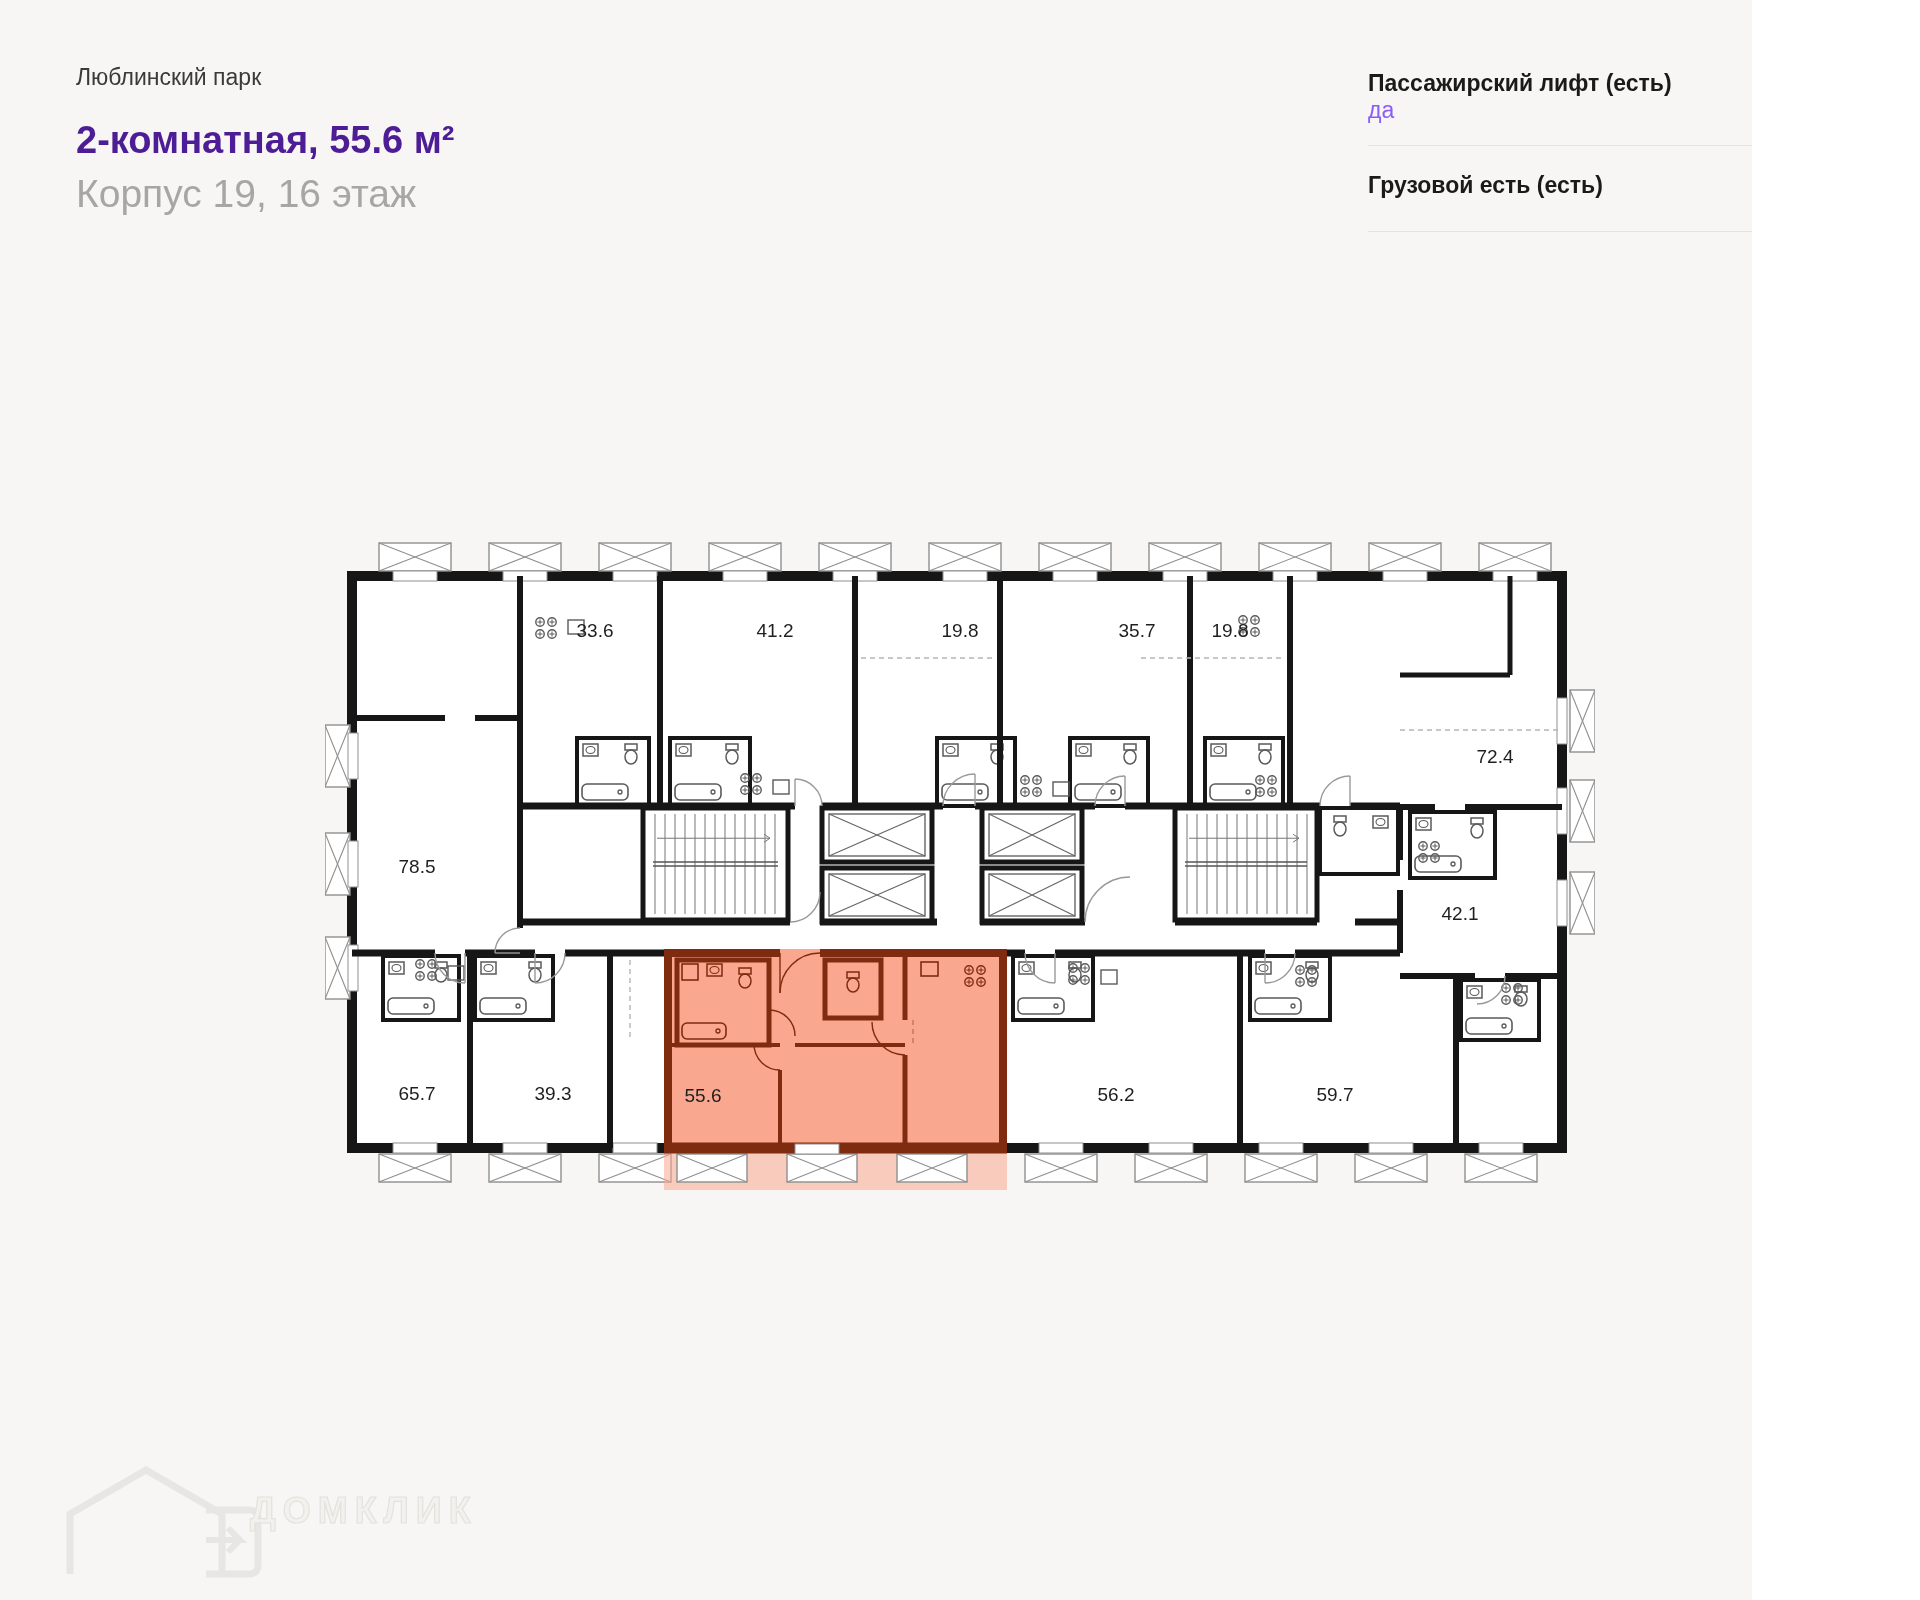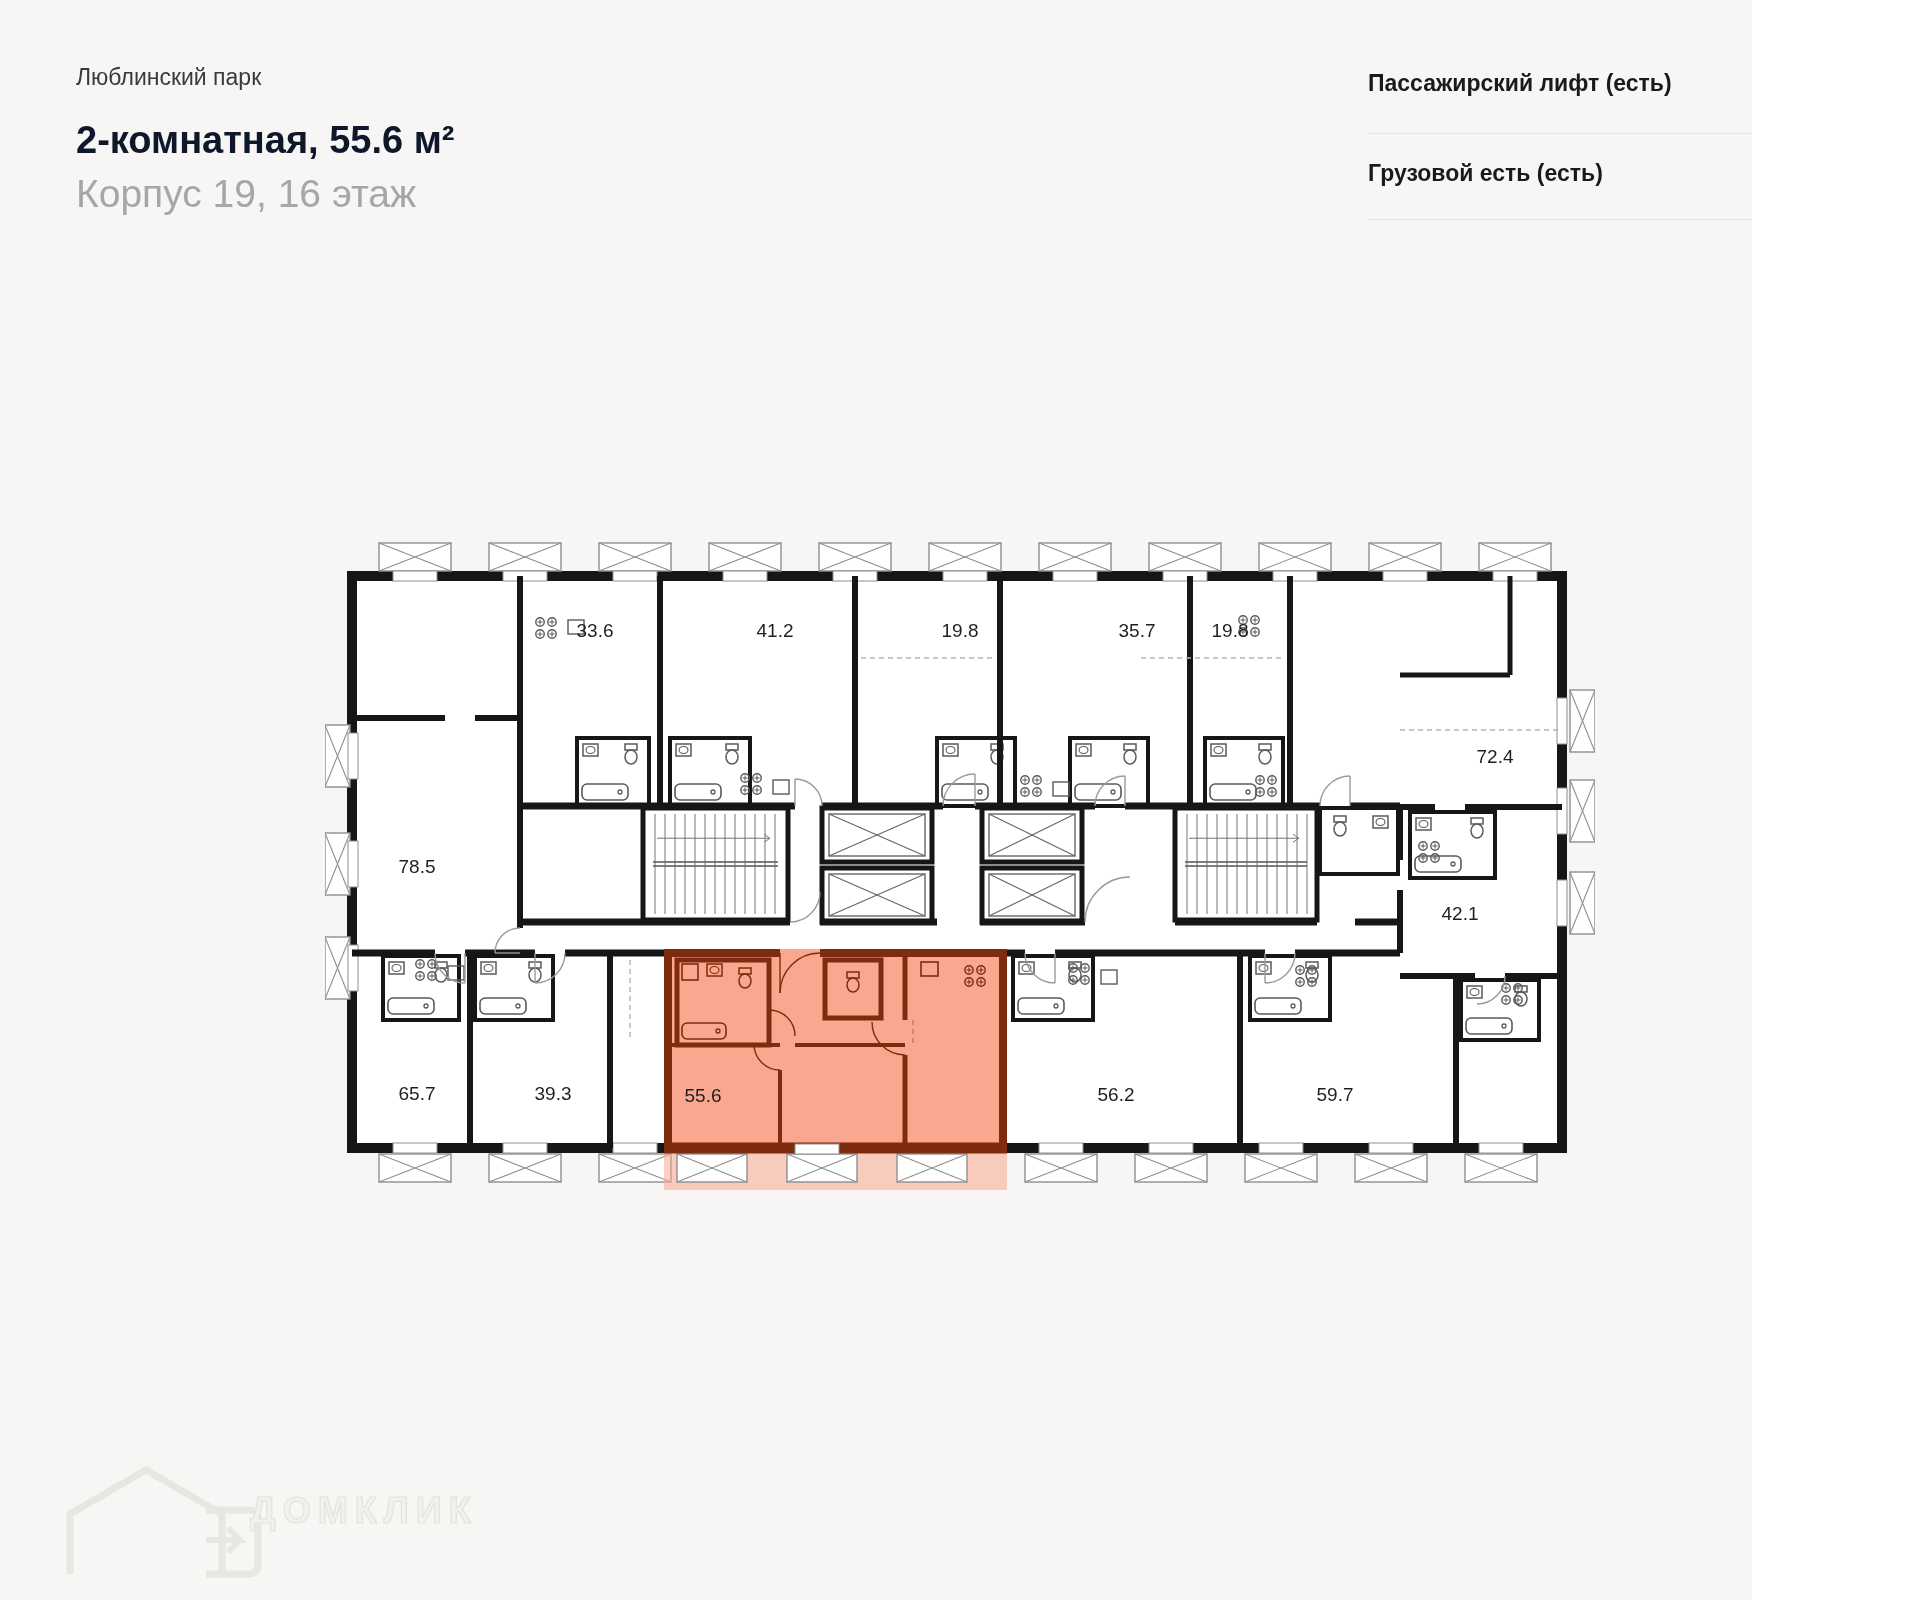"Пассажирский лифт (есть)" .lift-row.first { flex-direction: none -> column; padding: 4px 0 36px 0 -> 4px 0 21px 0 }
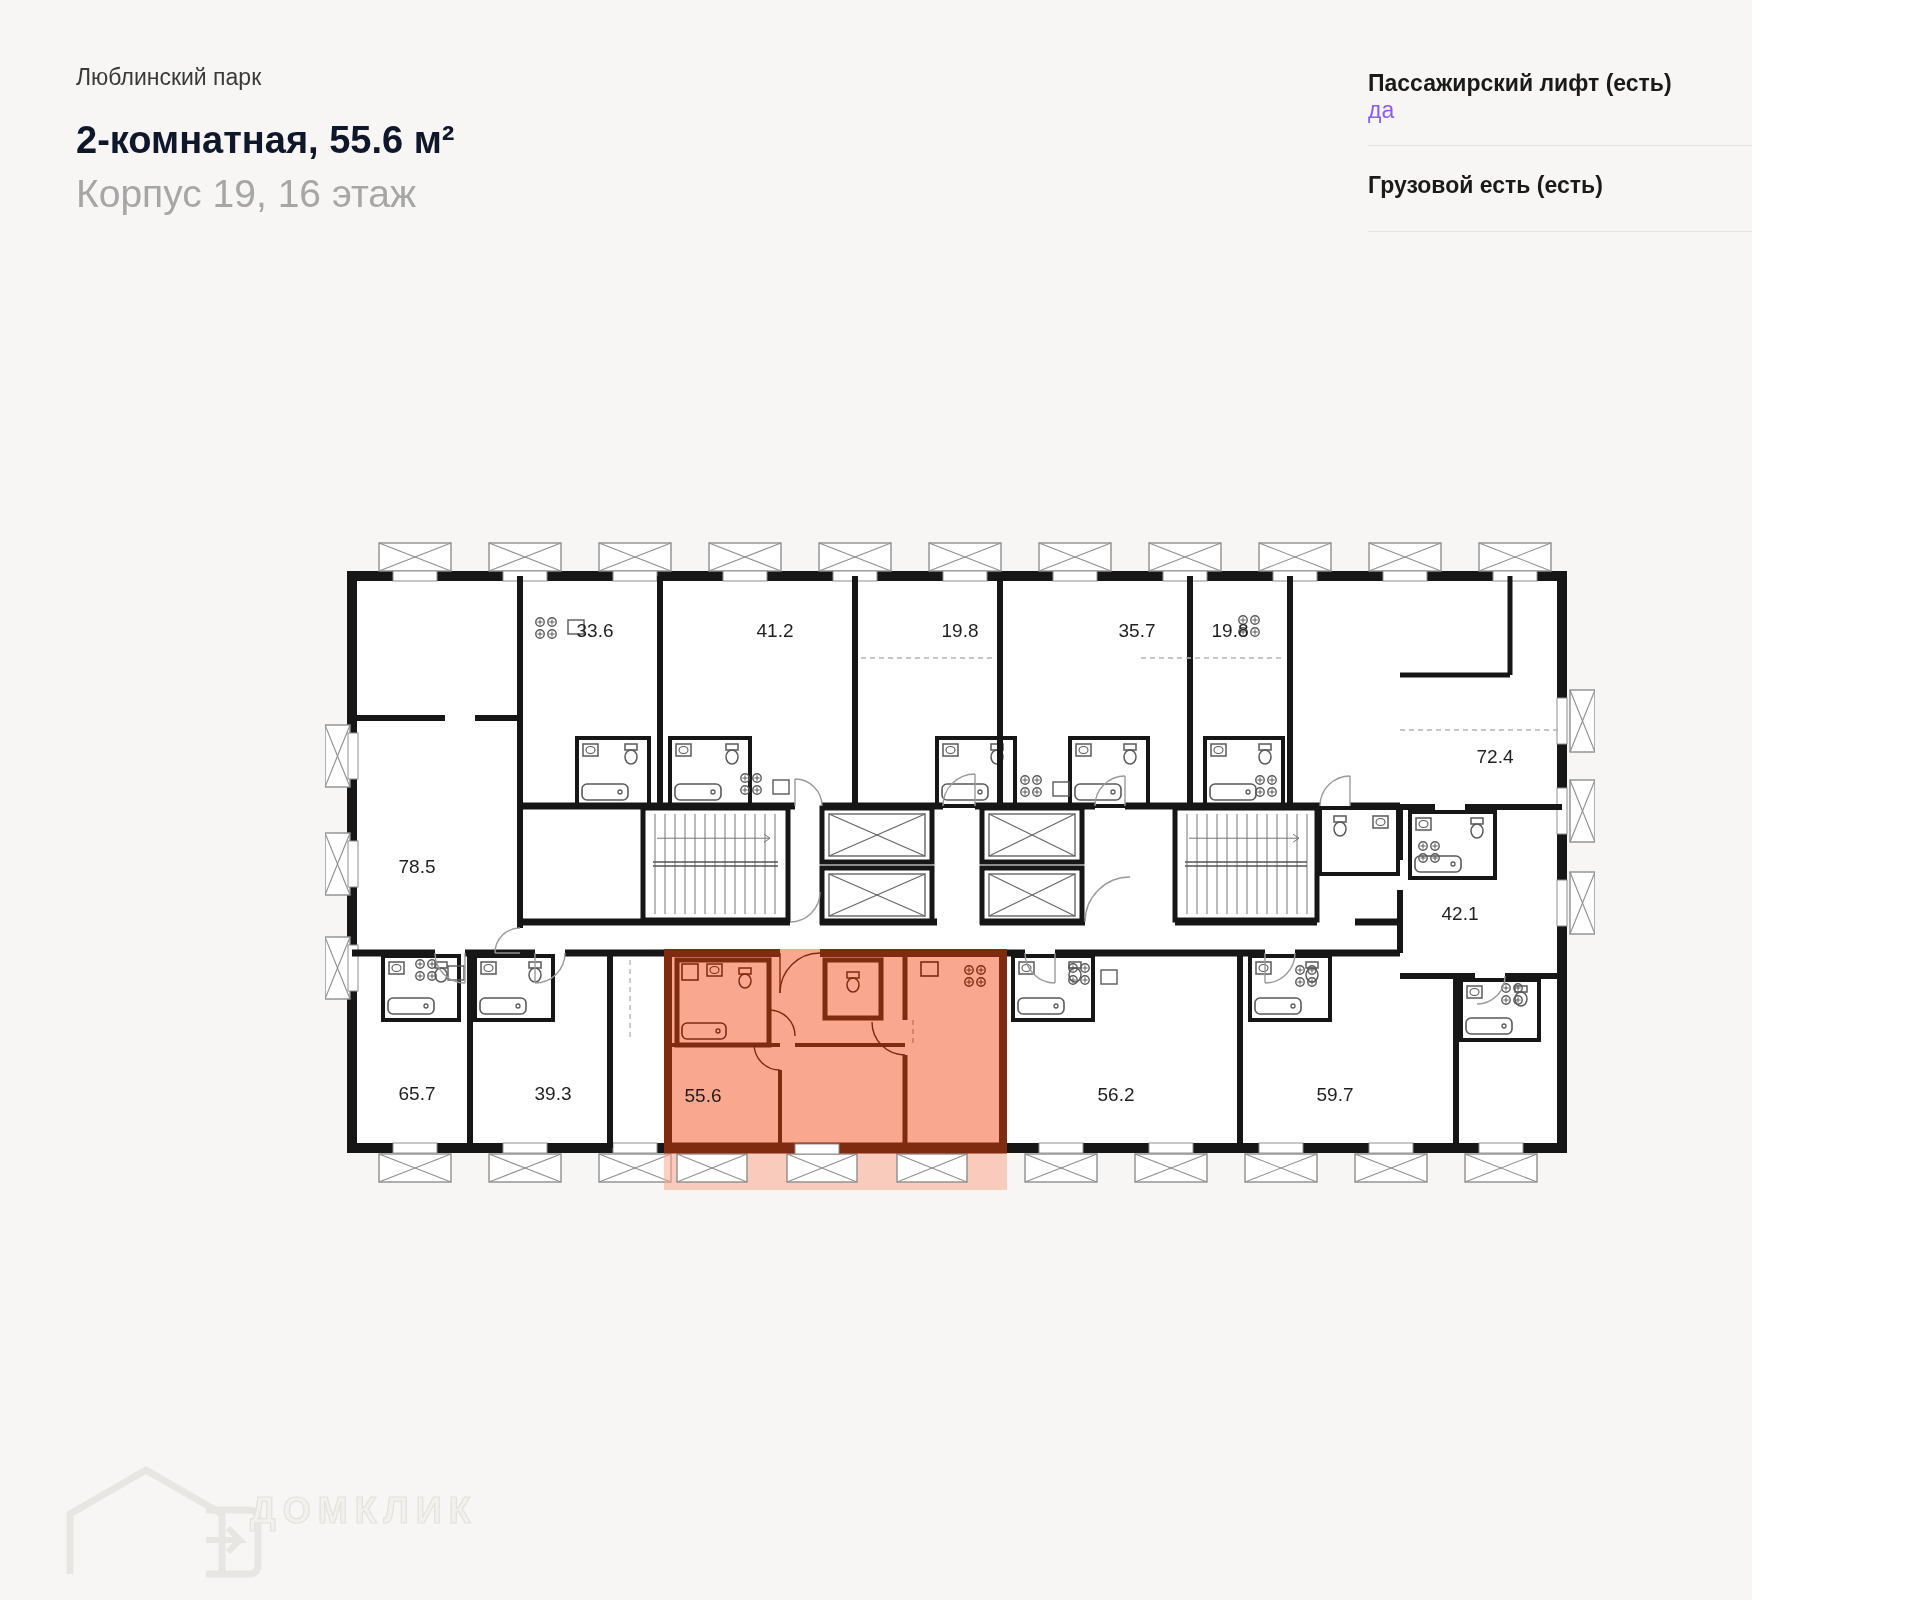"2-комнатная, 55.6 м²" .title { color: #0f172a -> #4c1d95 }
